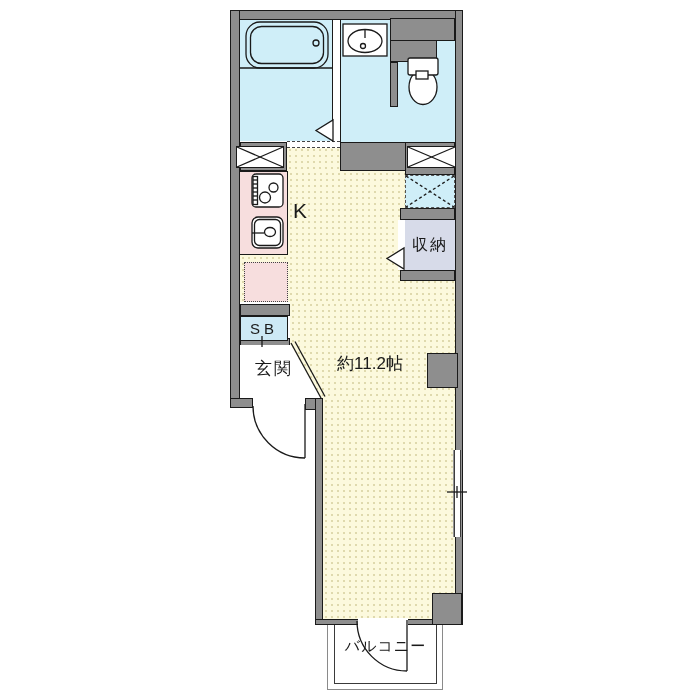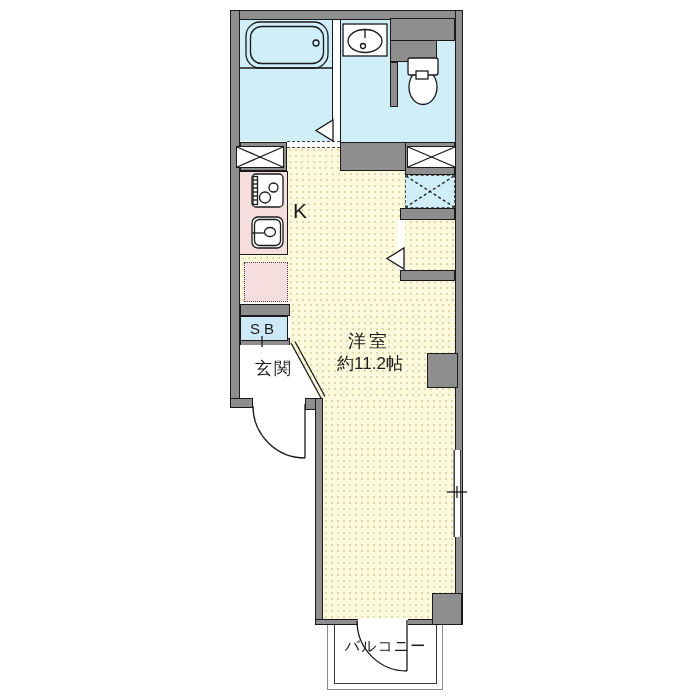"収納" div.abs { html: none -> <div> <span>収納</span> </div> }
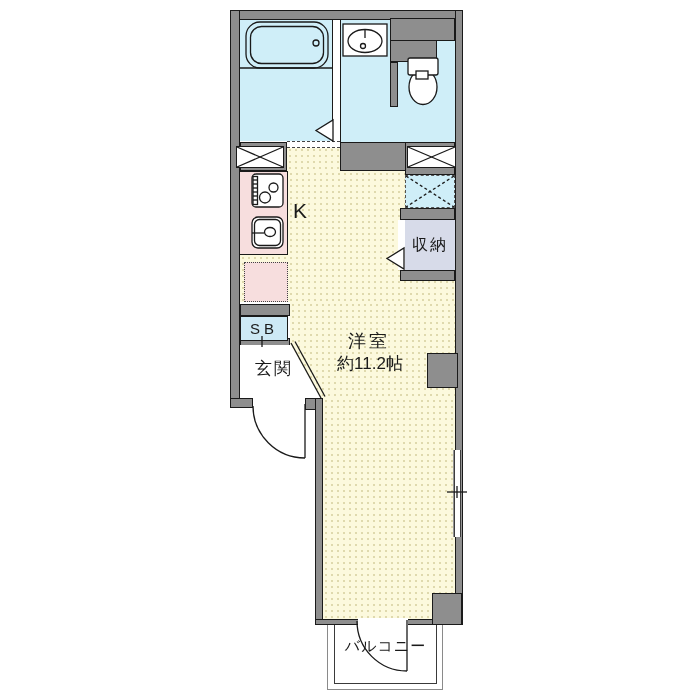"洋室" div.abs { html: <div> <span>洋室</span> </div> -> none }
